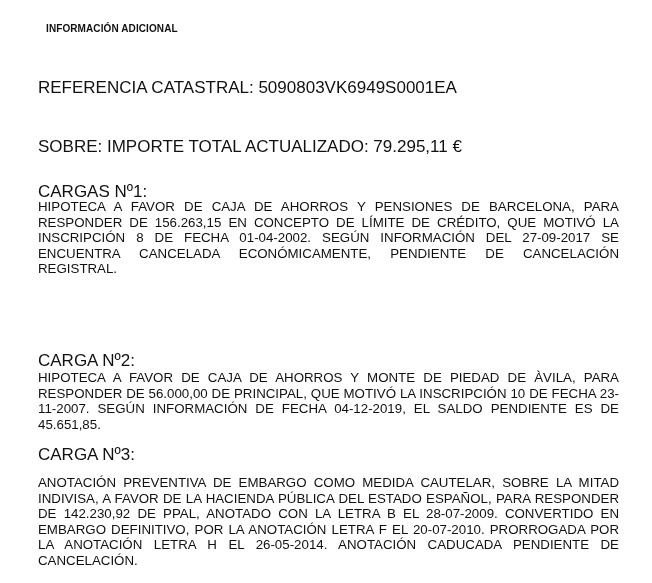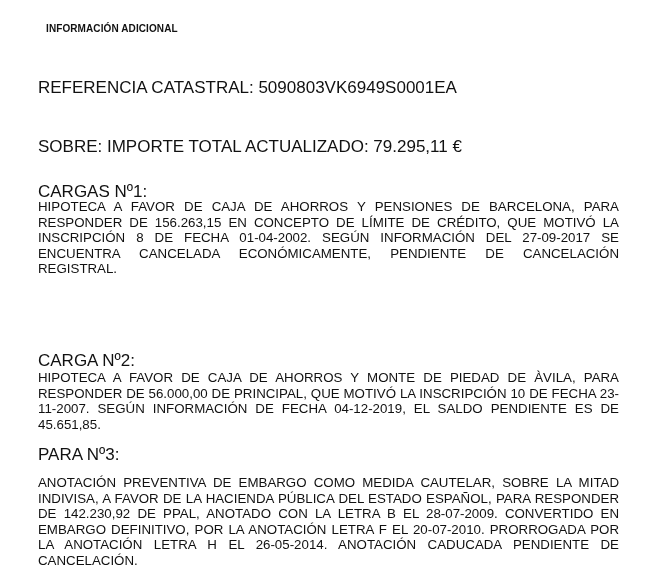"PARA Nº3:" p.line { text: PARA -> CARGA }
